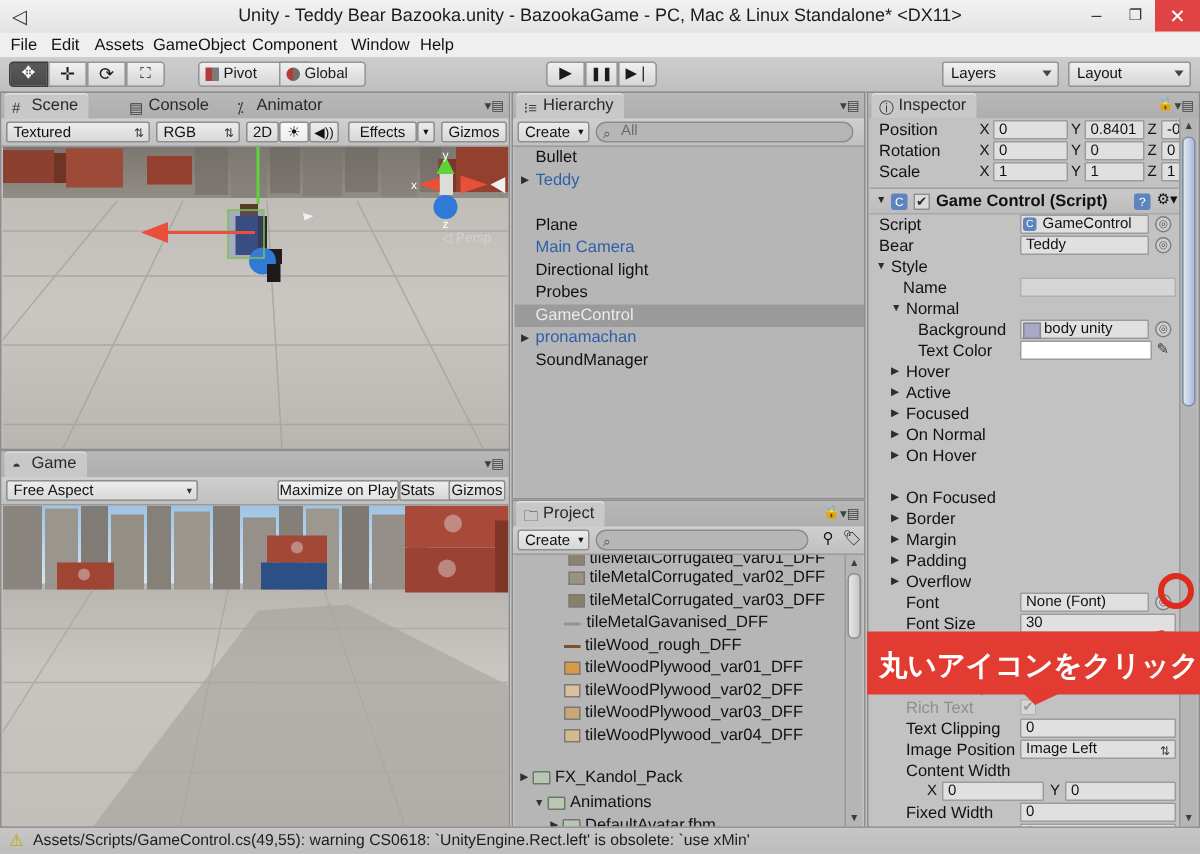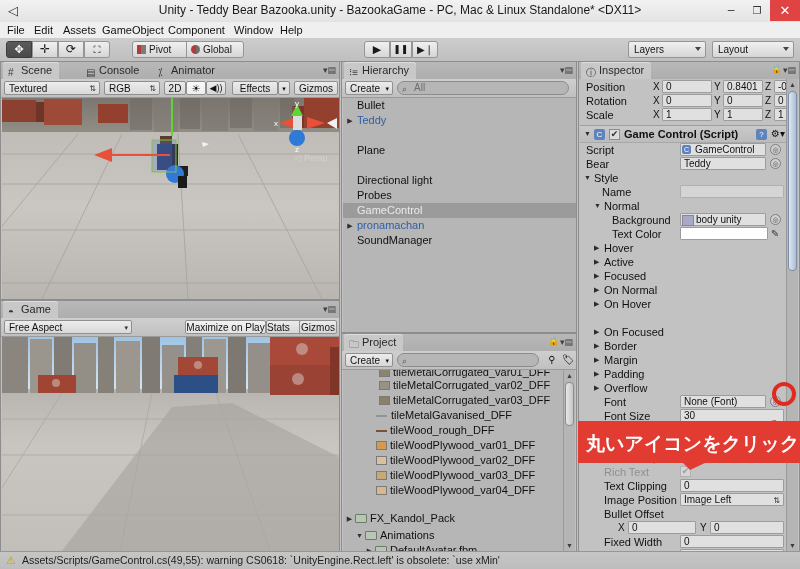"Main Camera" div.hrow { html: none -> <div> <span>Main Camera</span> </div> }
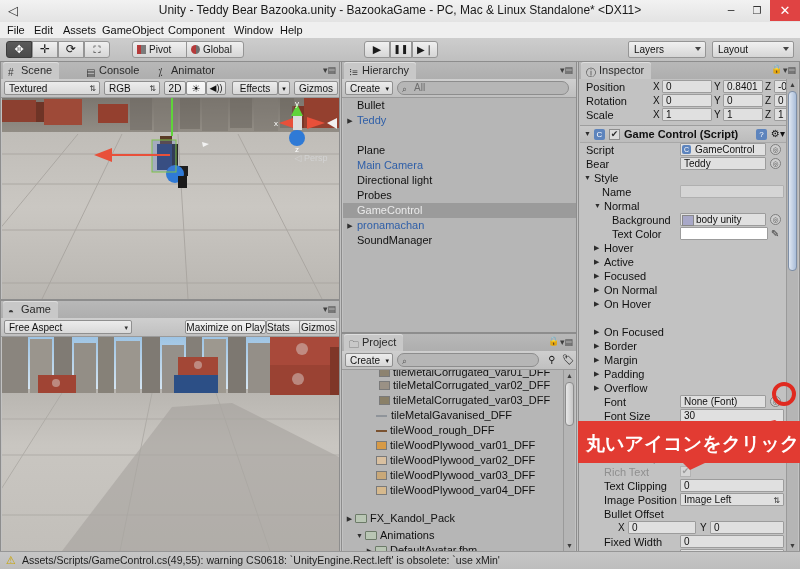"Bullet Offset" span.ilabel { text: Bullet Offset -> Content Width }
